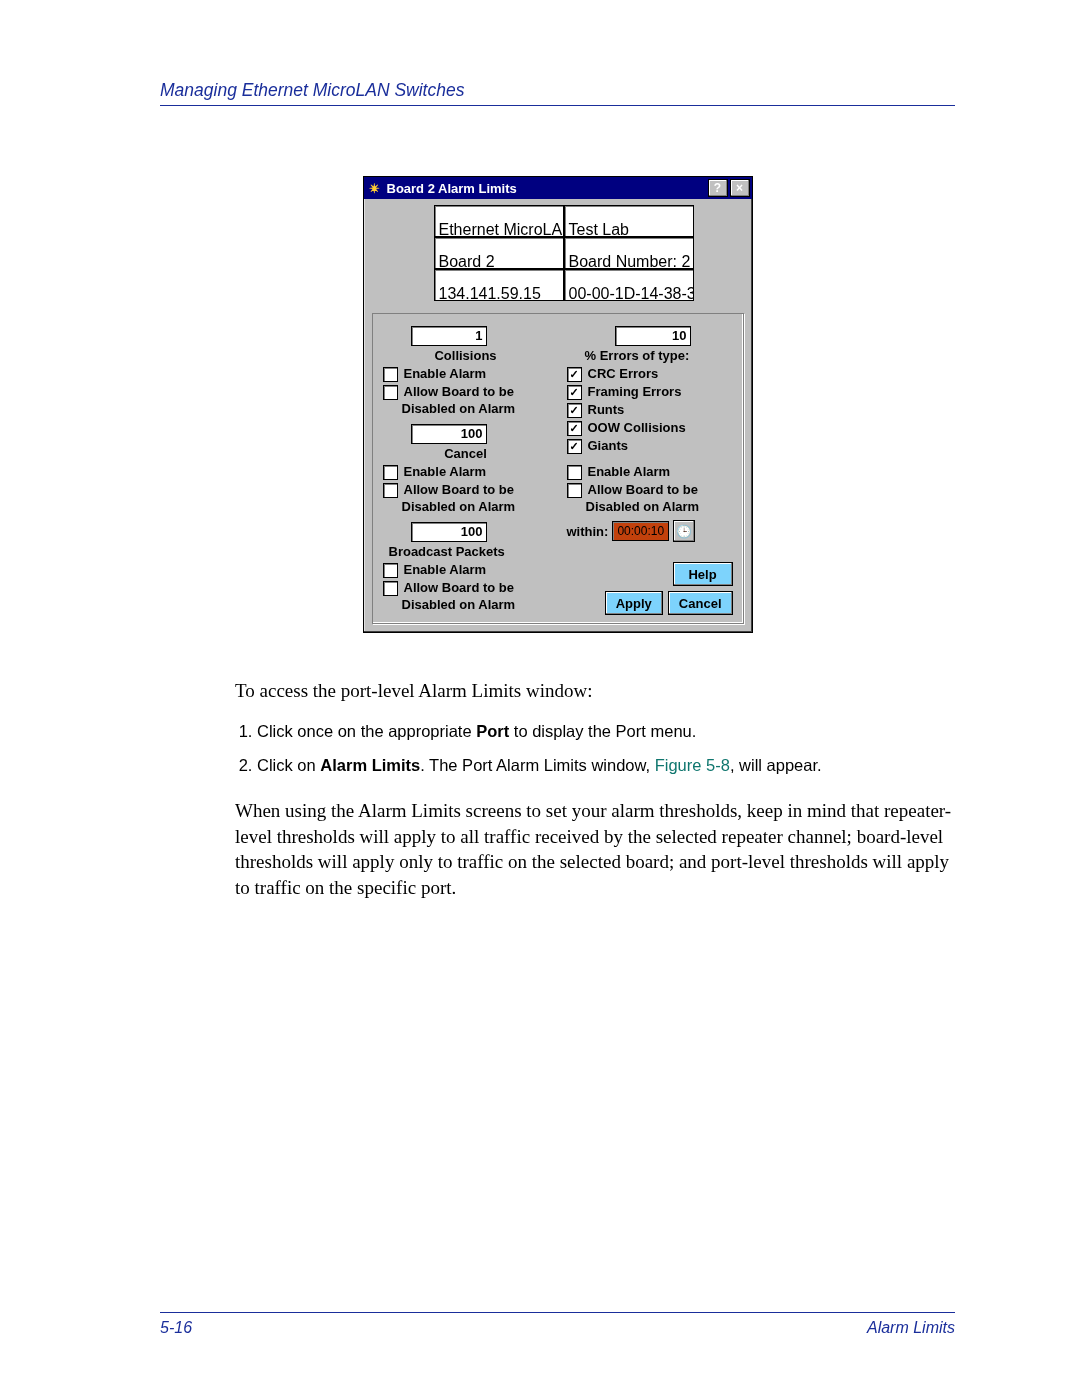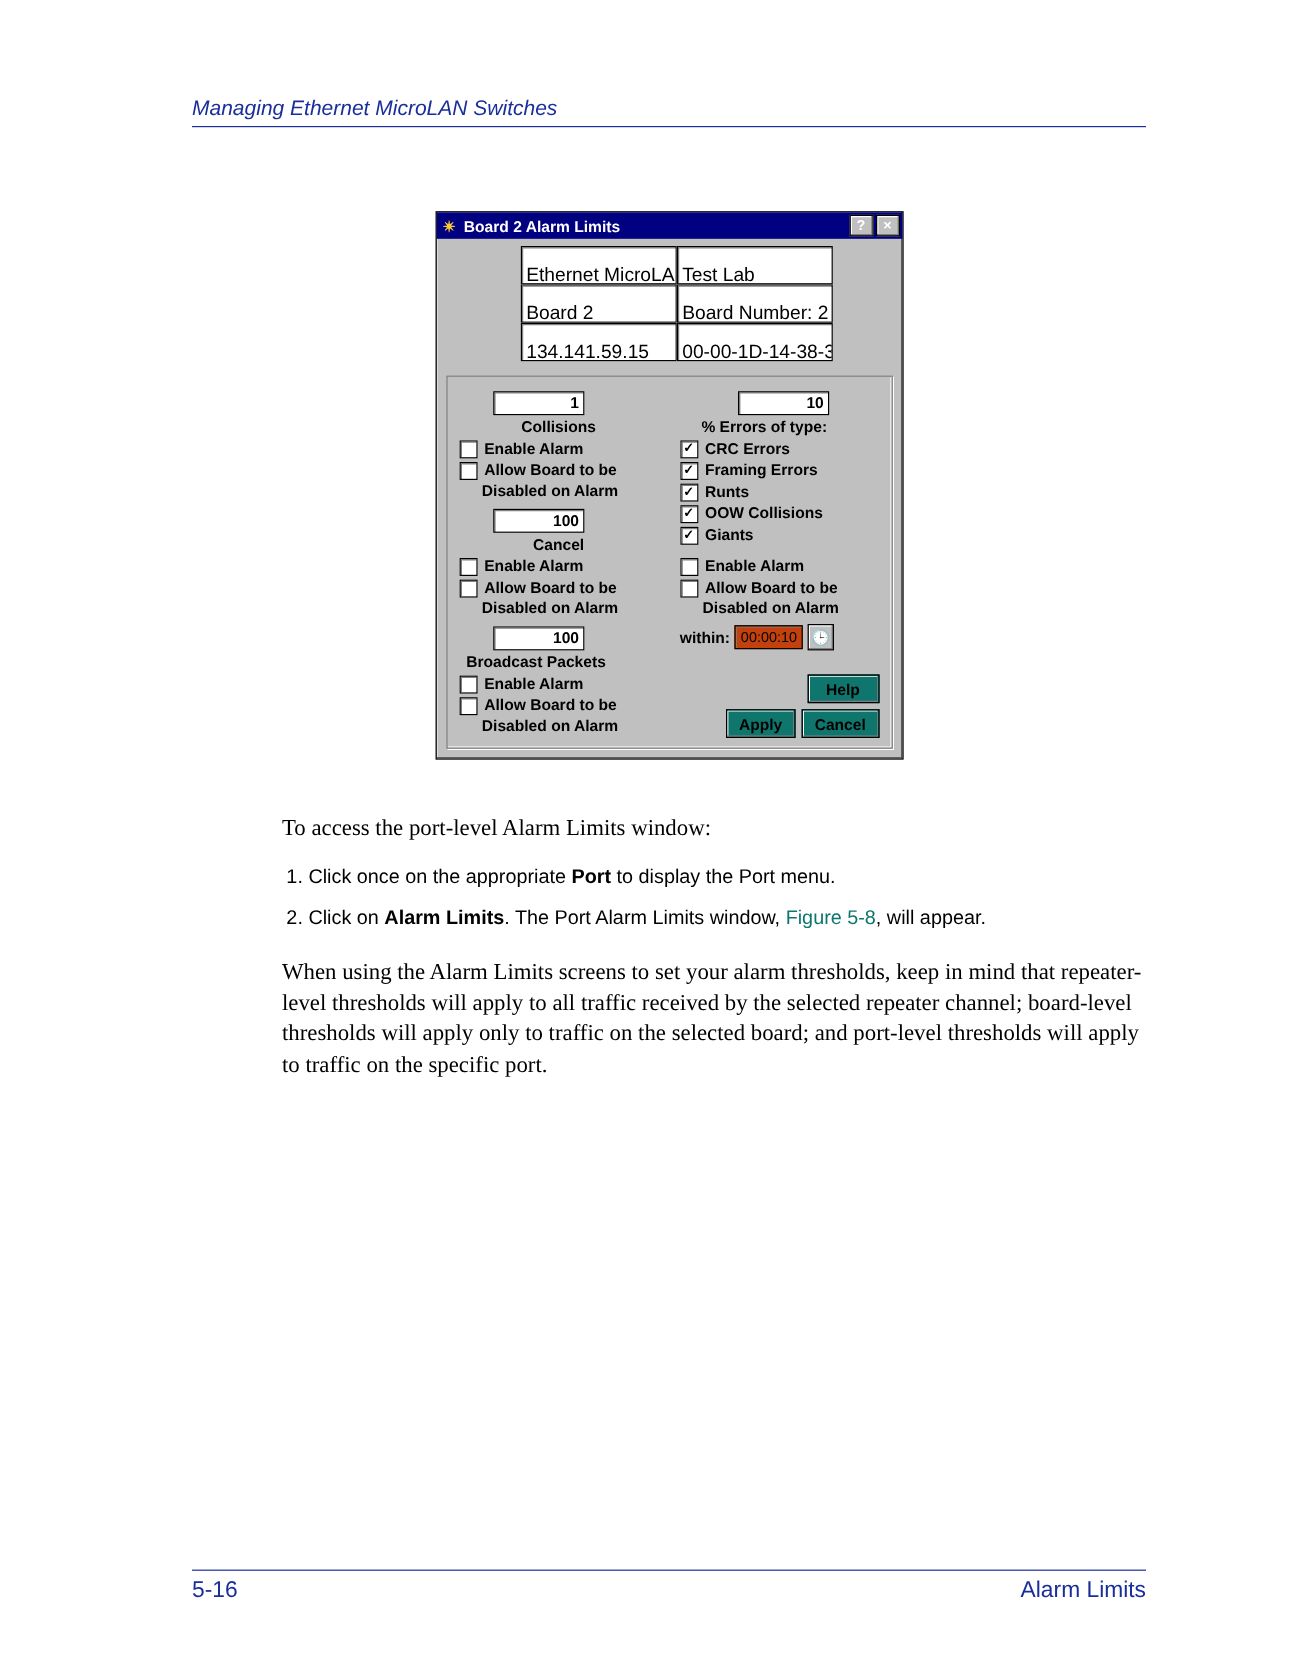"Help" .btn { background: #0f766e -> #7dd3fc }
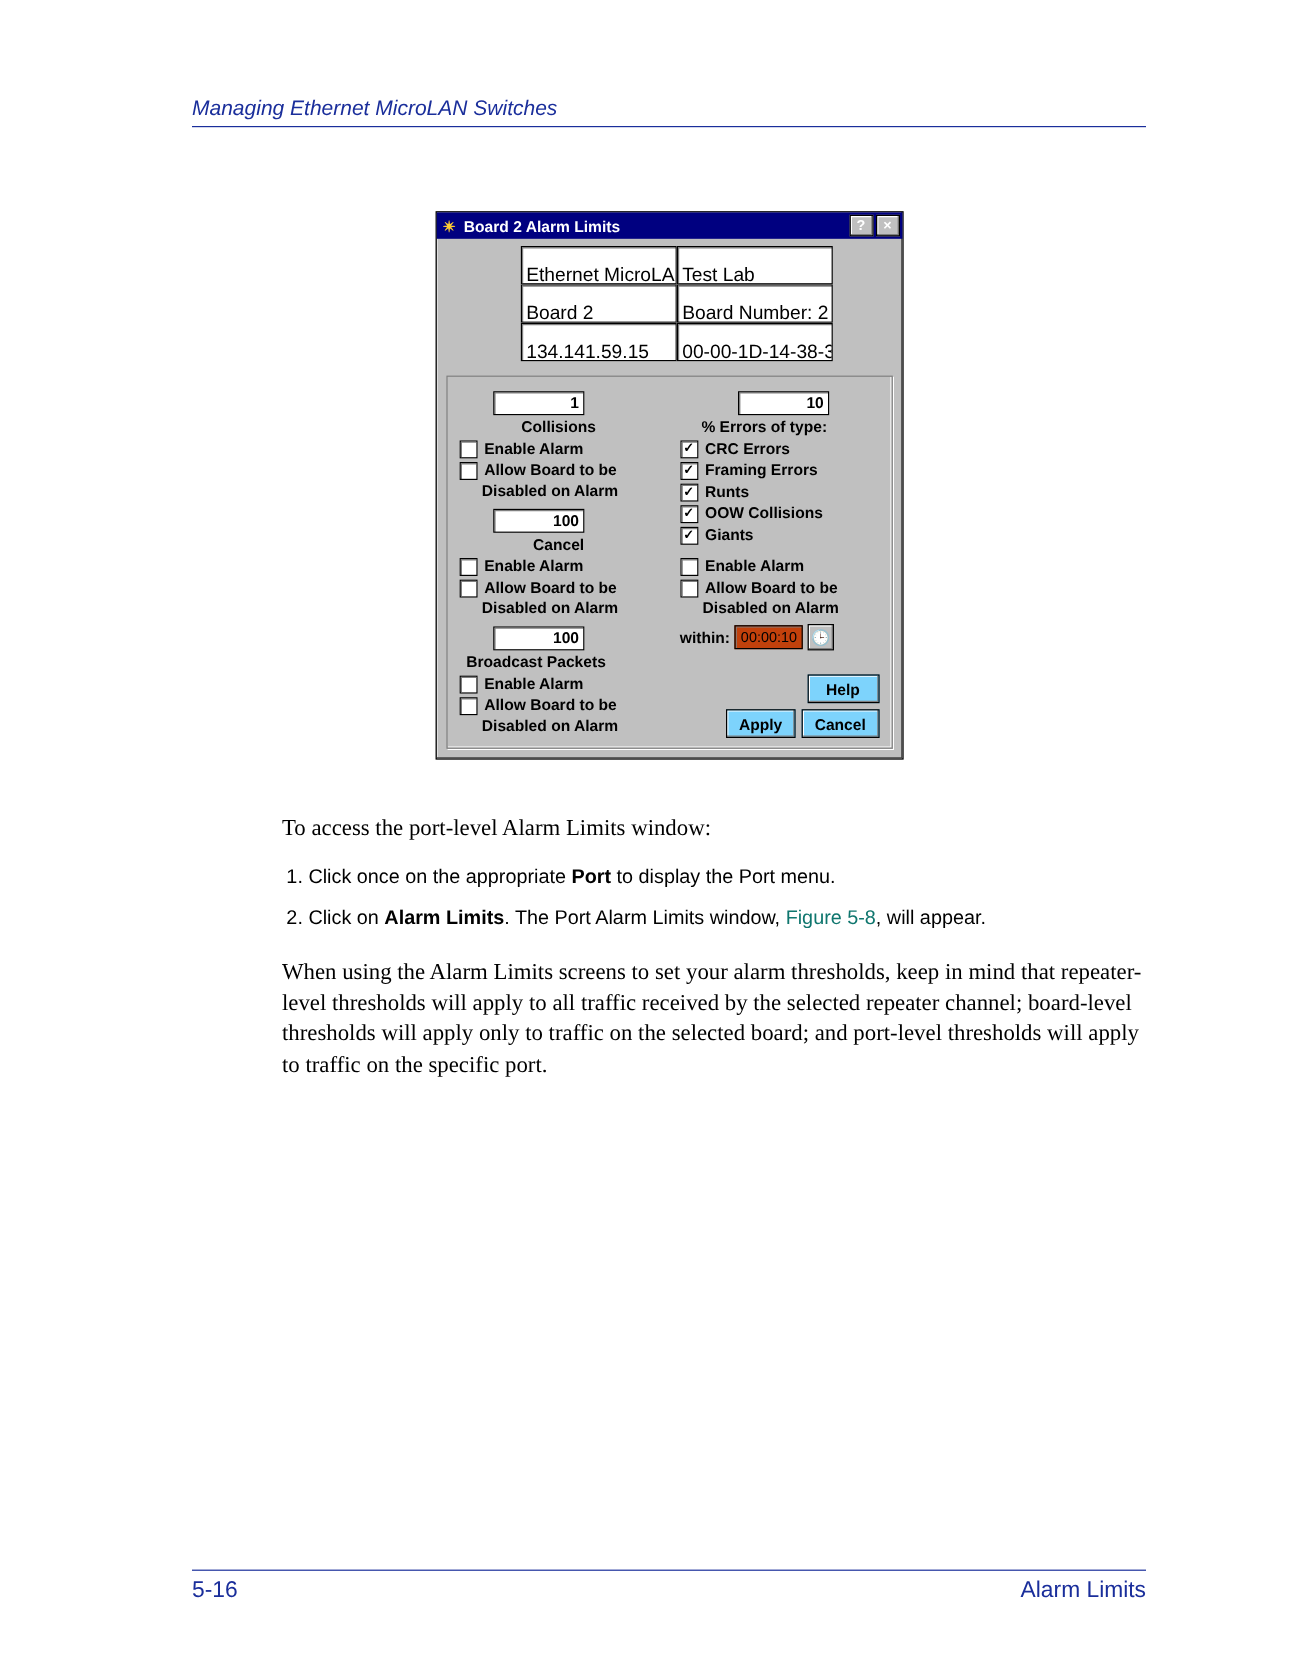"5-16" .footer { font-size: 19px -> 16px; font-style: none -> italic }
